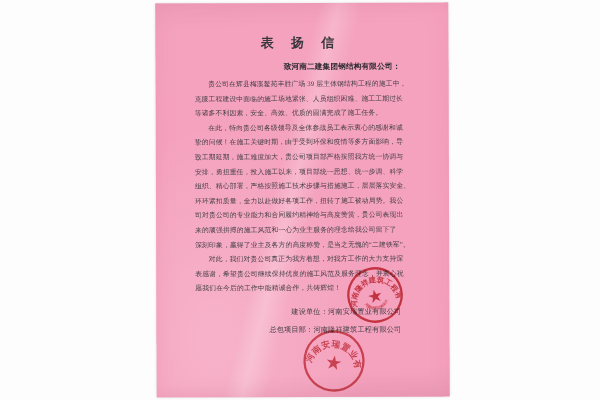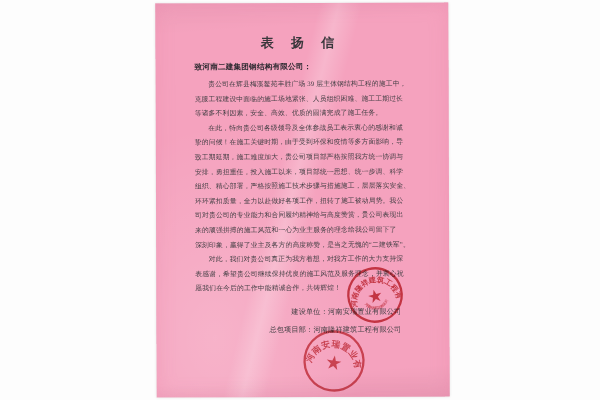"致河南二建集团钢结构有限公司：" .salutation { text-align: none -> right }
